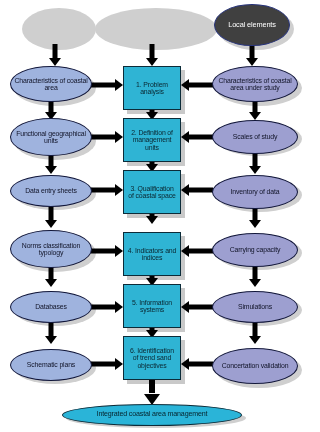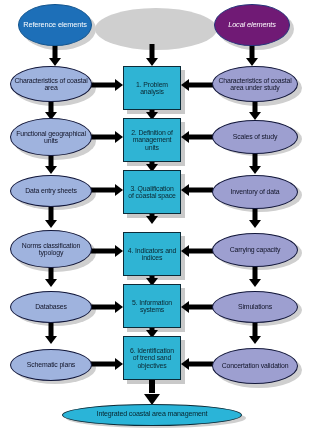"Reference elements" div.node { html: <div> <span>Reference elements</span> </div> -> none }
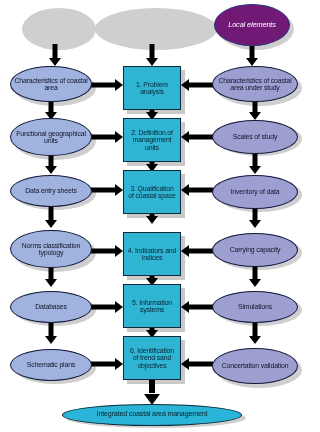"Local elements" .ell-loc { background: #701a75 -> #404040; font-style: italic -> none }
